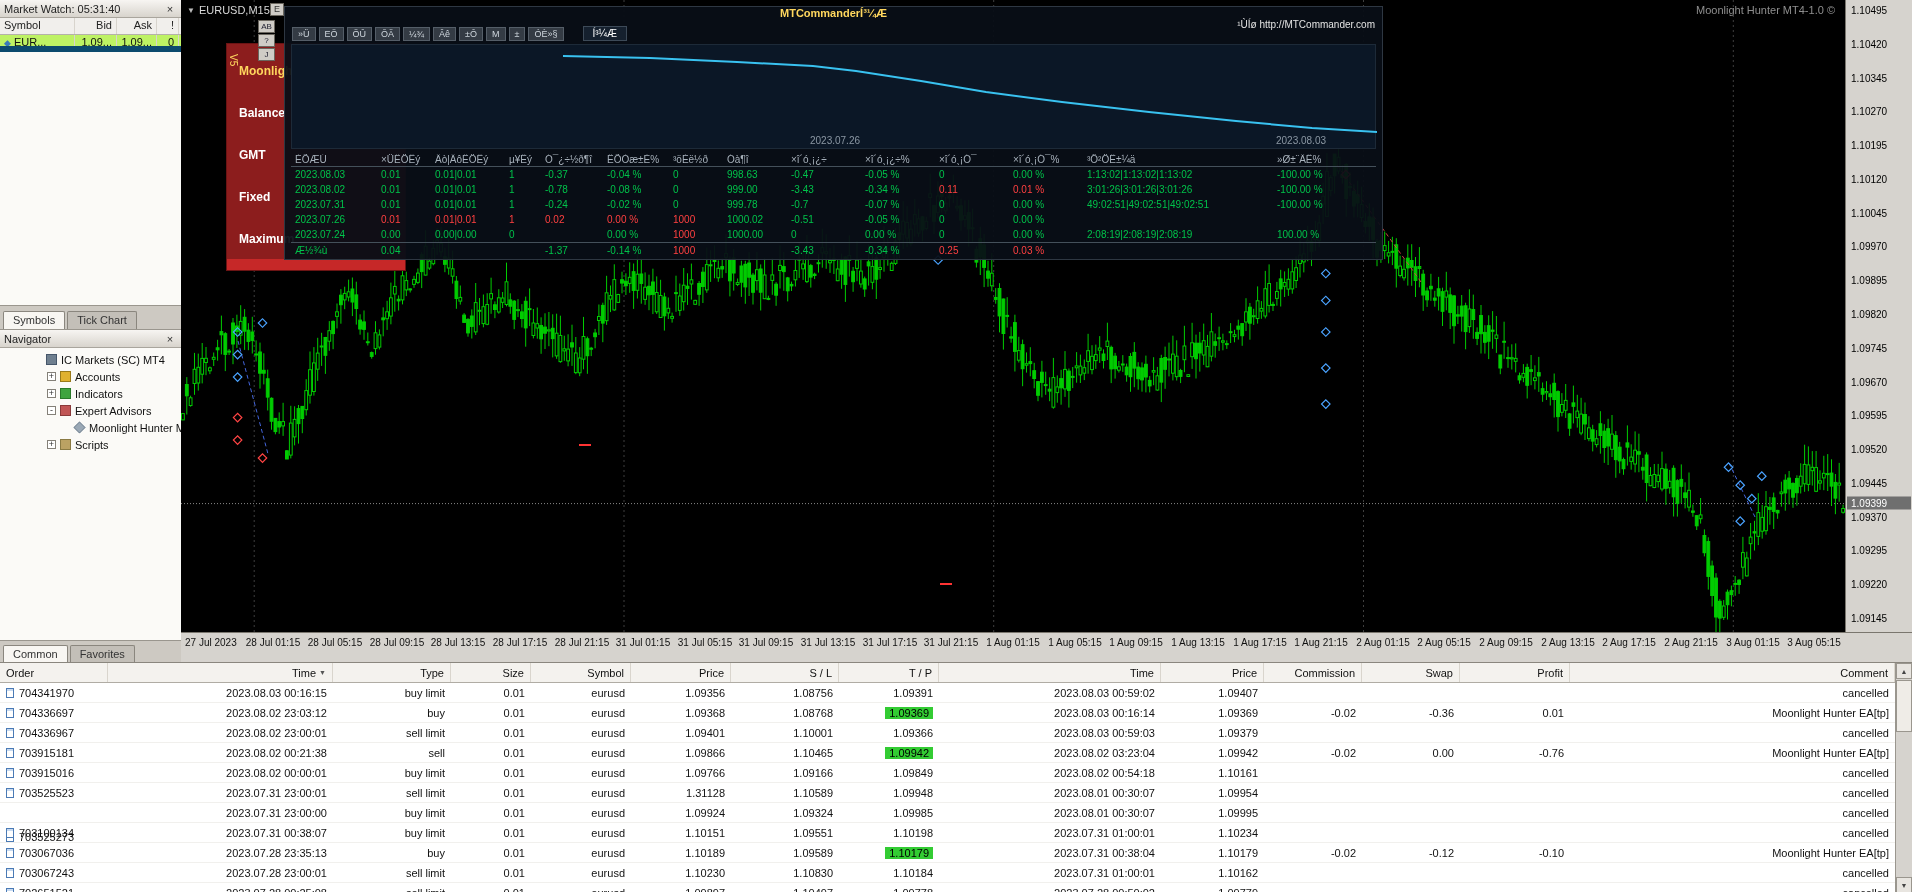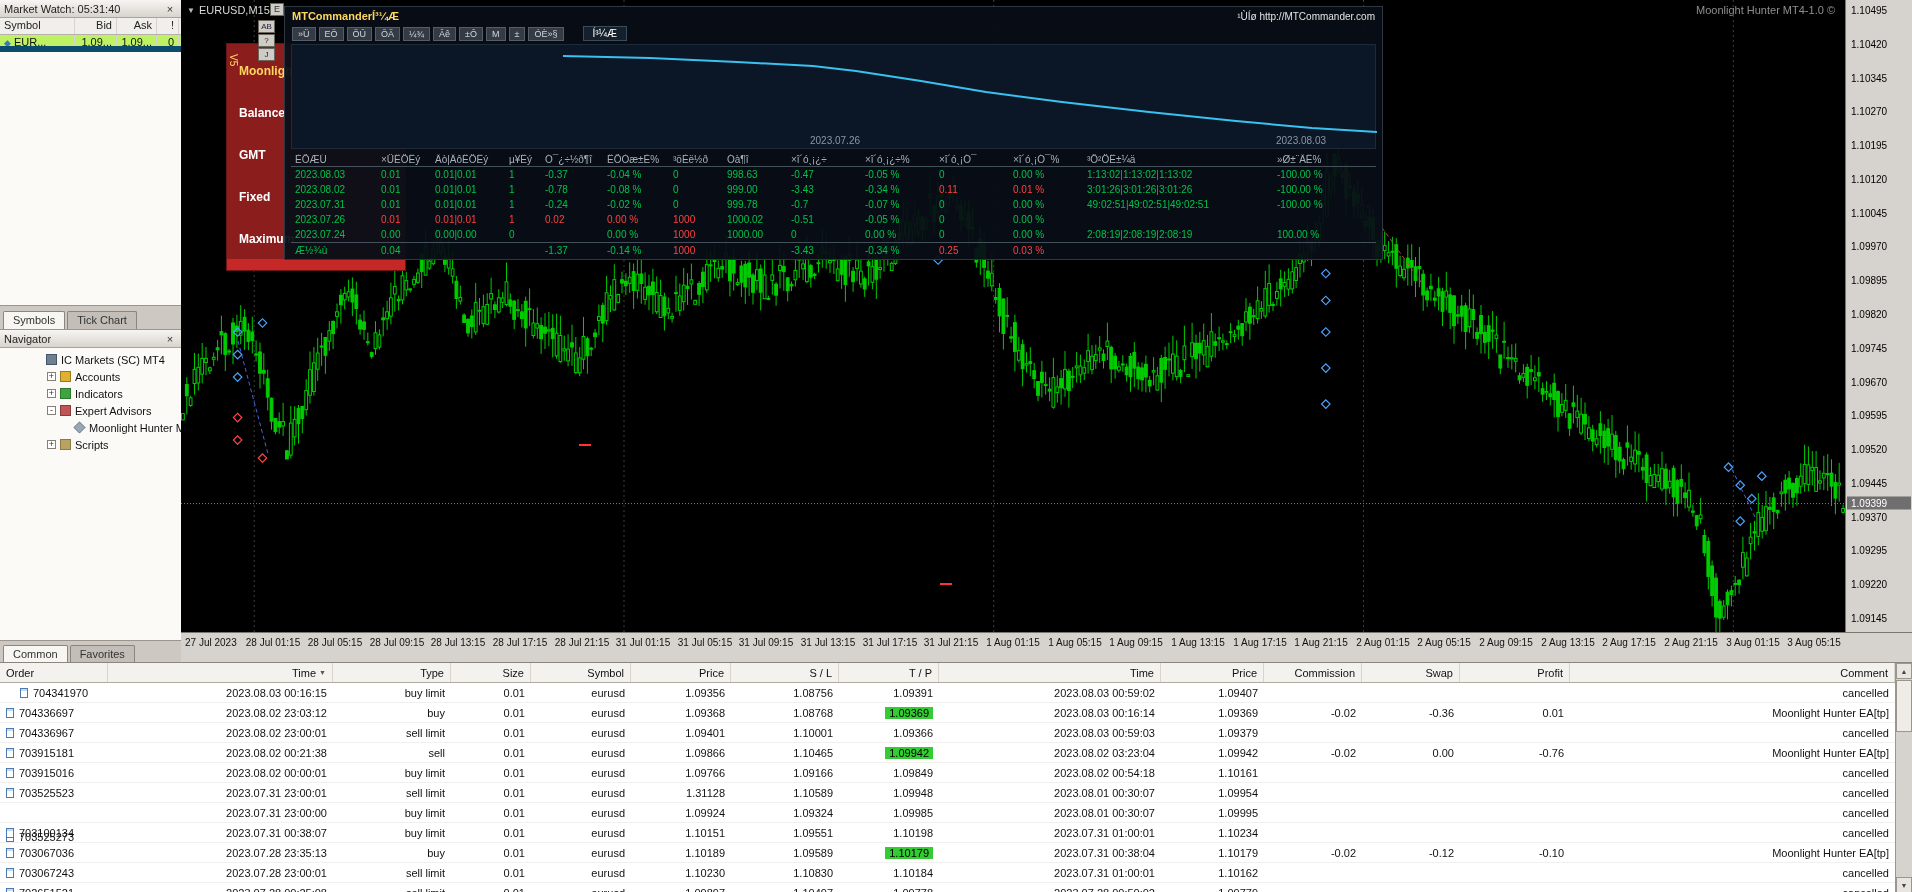"MTCommanderÍ³¼Æ" .c-title { flex-direction: none -> column }
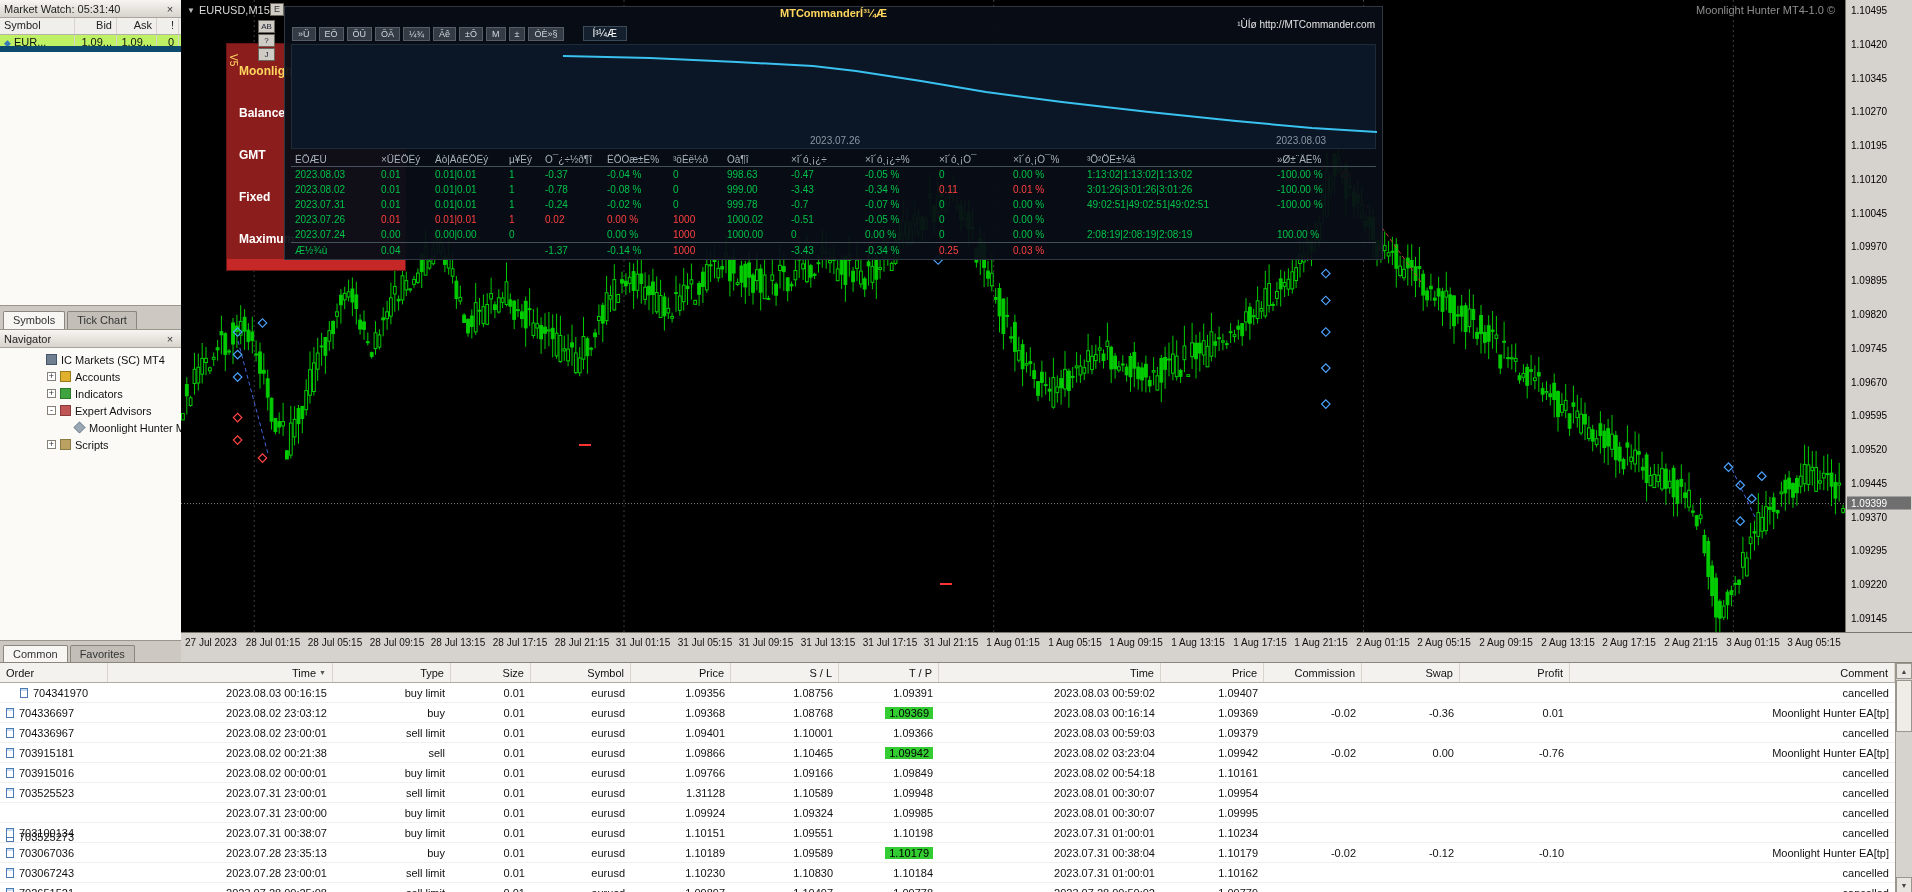"704341970" div.cell { text-align: center -> none }
